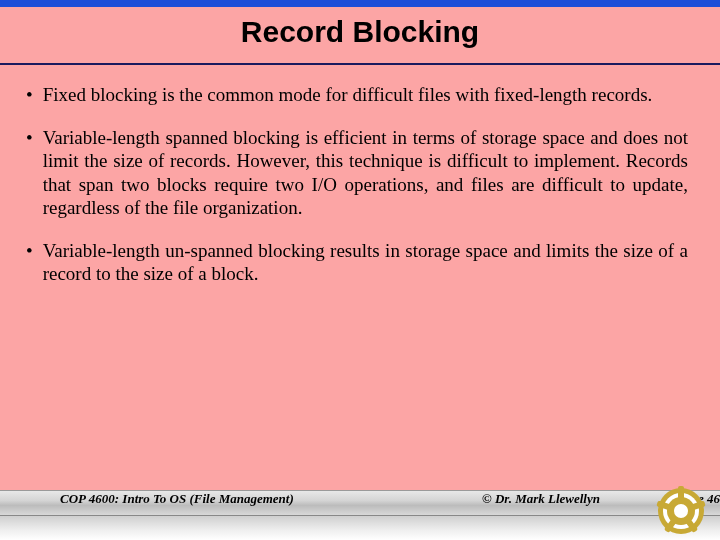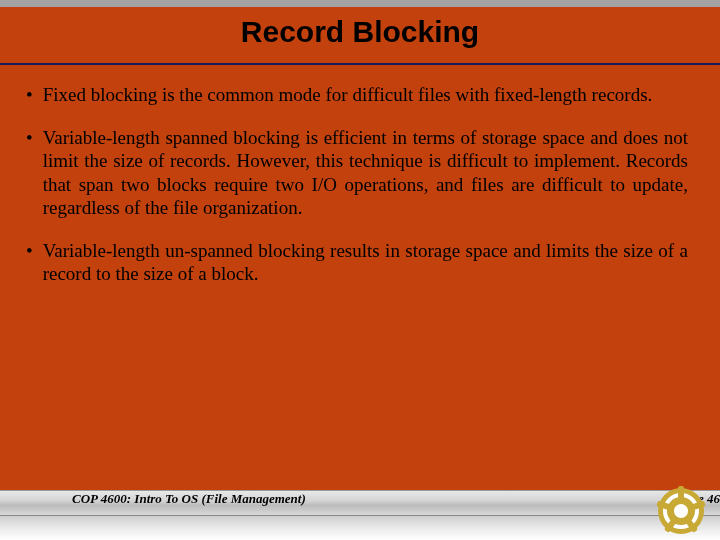"Record Blocking" .slide { background: #c2410c -> #fca5a5; border-top: 7px solid #a3a3a3 -> 7px solid #1d4ed8 }
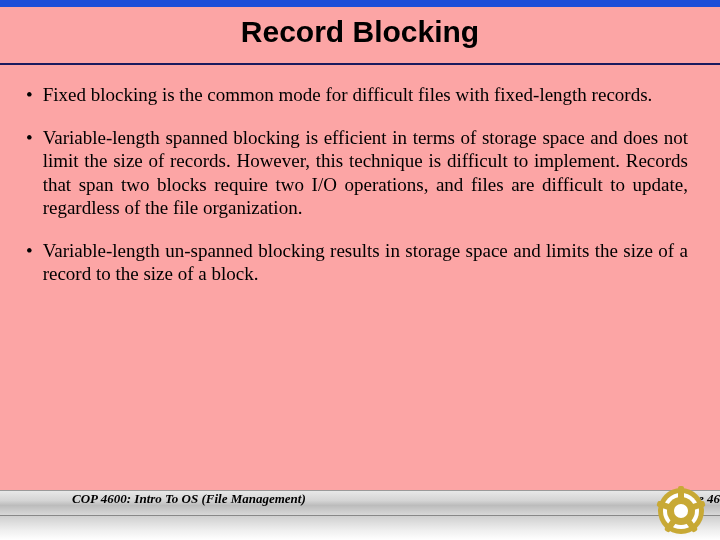"COP 4600: Intro To OS" .footer { left: 16px -> 4px }
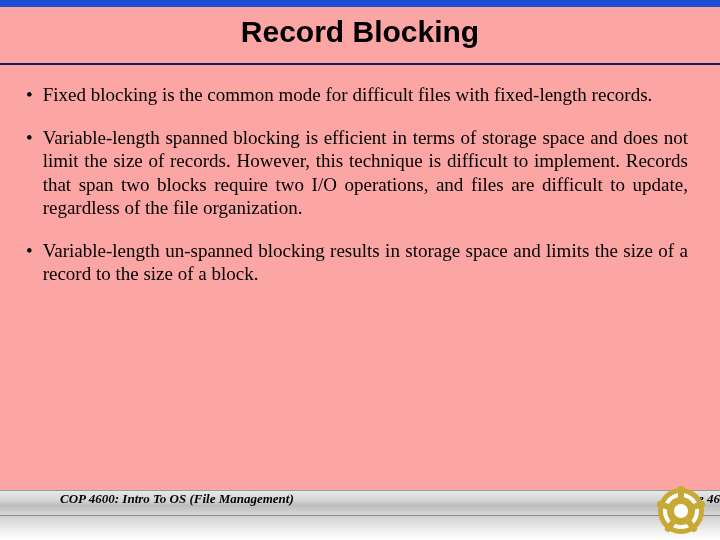"© Dr. Mark Llewellyn" span.right { html: none -> <span>© Dr. Mark Llewellyn</span> }
